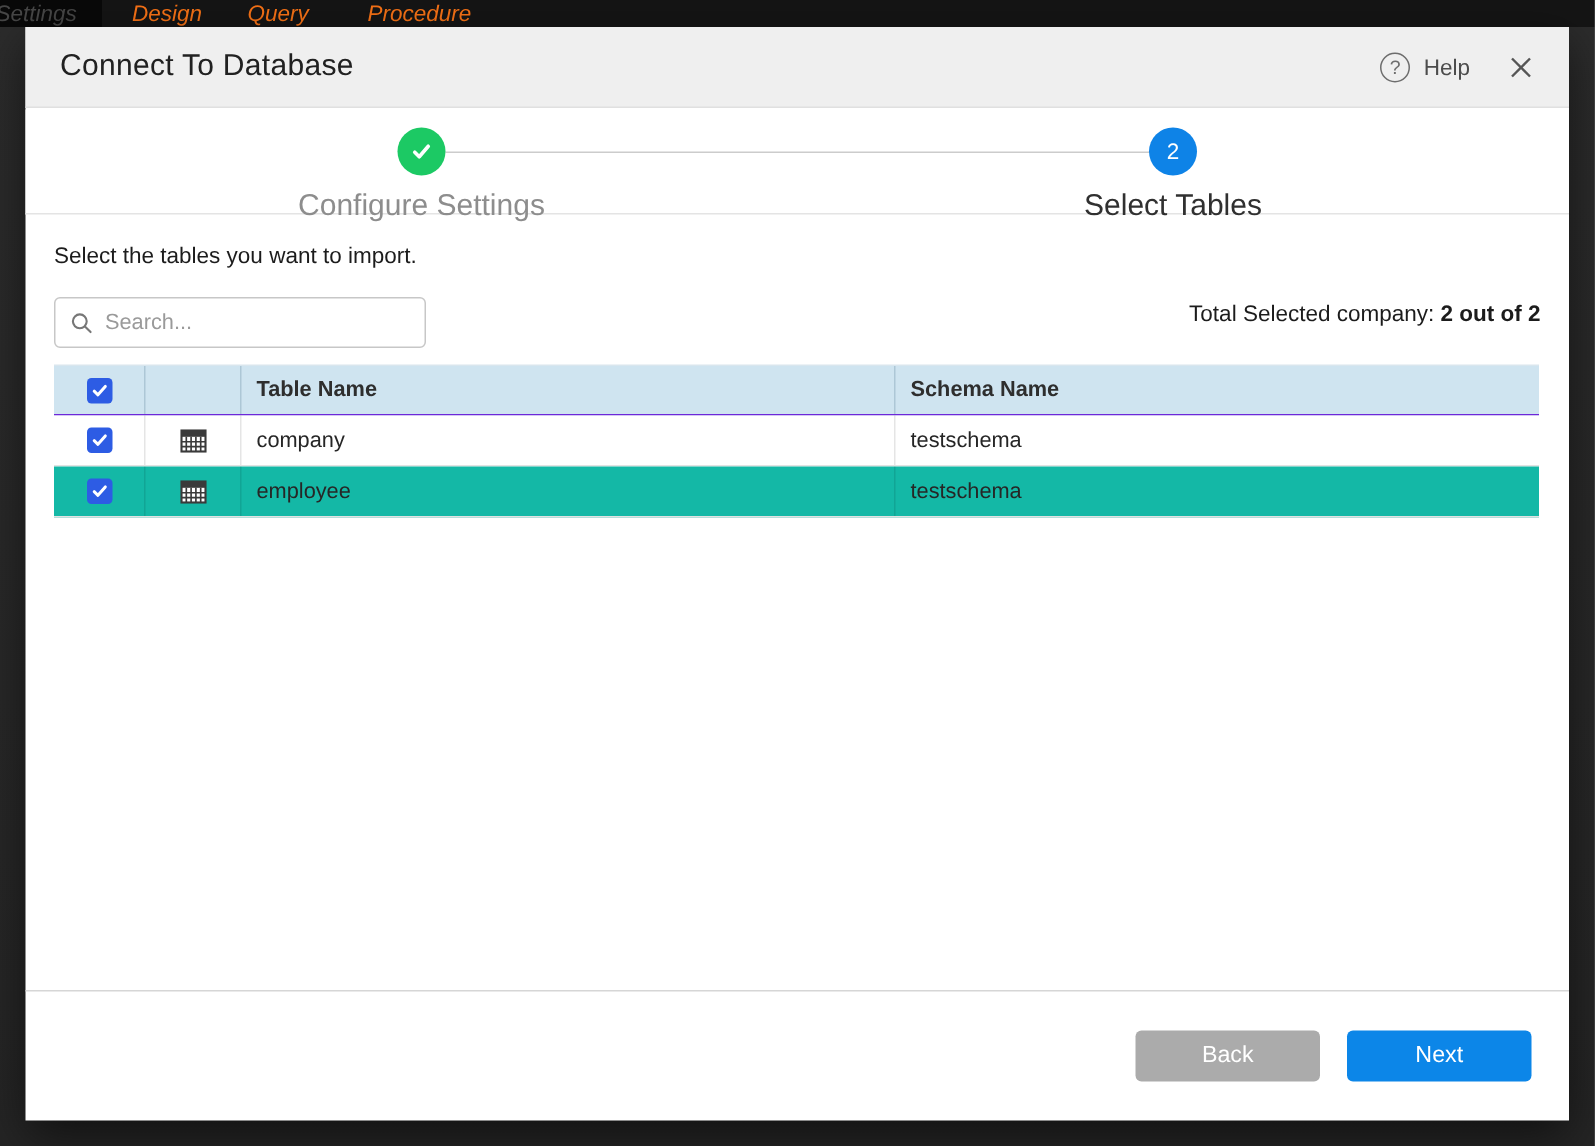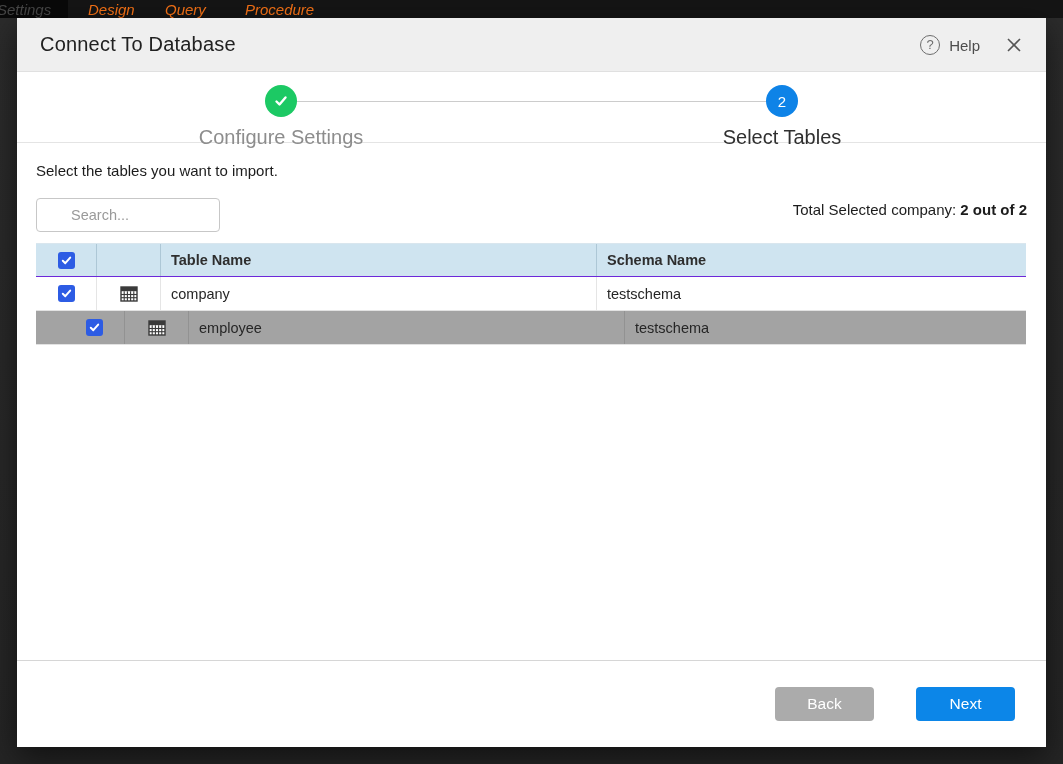"Search..." .search-box { gap: 24px -> 8px; width: 184px -> 248px }
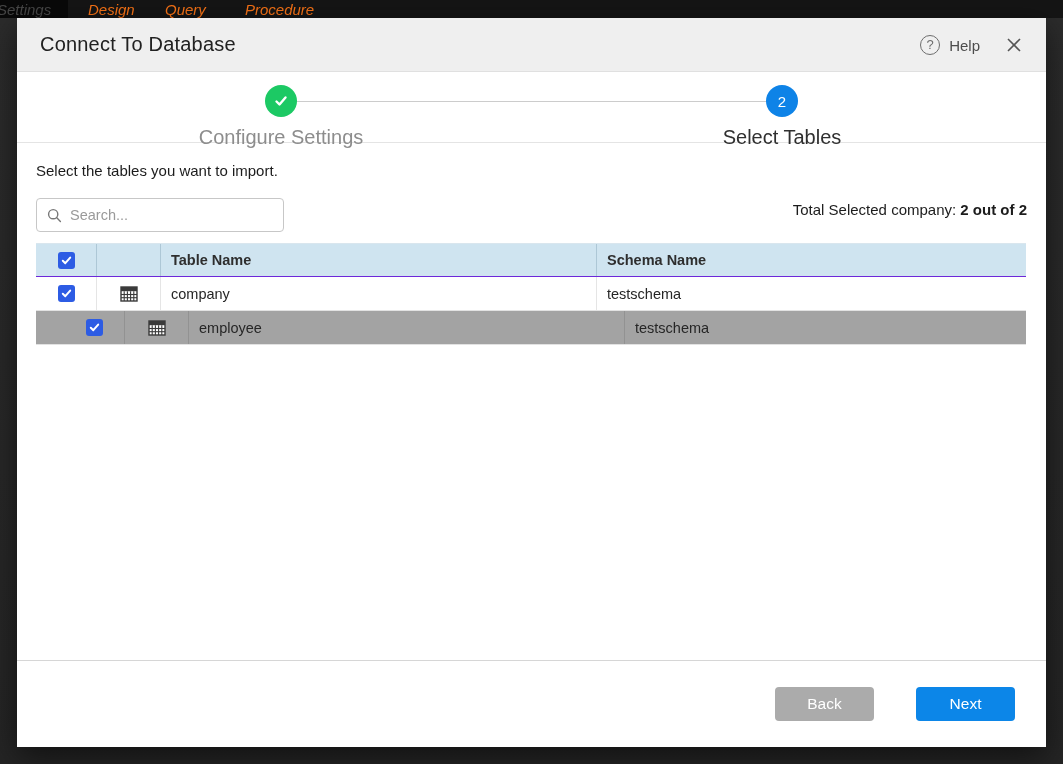"employee" .tbl-row.body.even { background: #a3a3a3 -> #14b8a6; padding-left: 28px -> none }
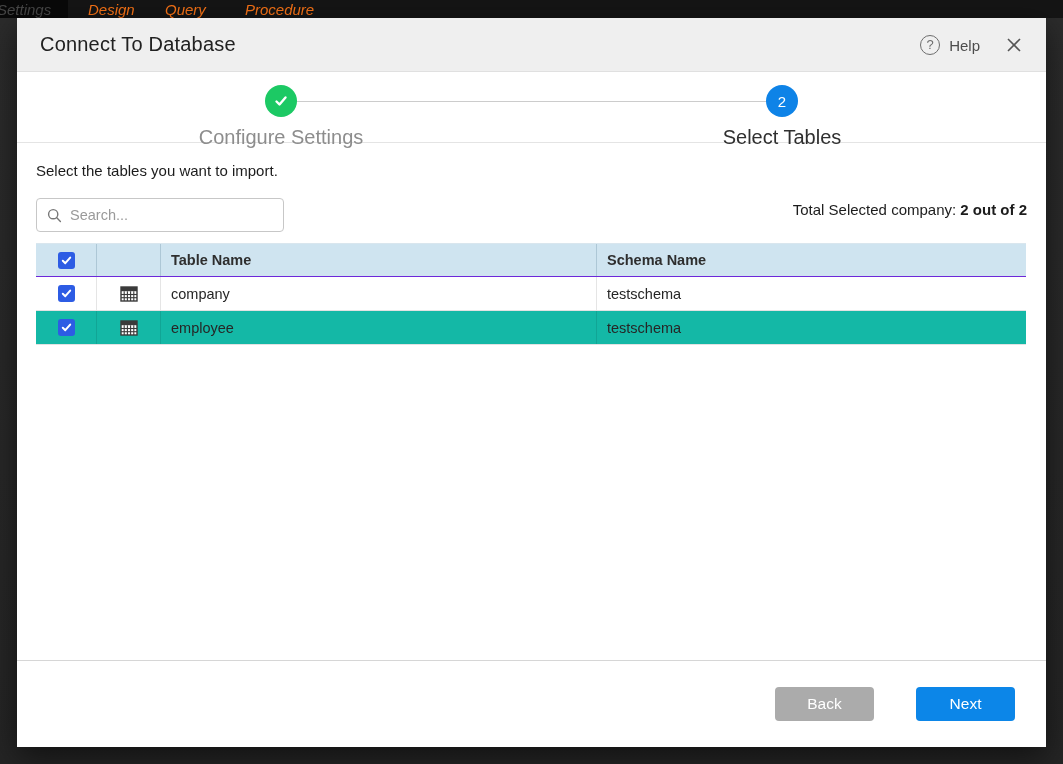"Back" .btn { margin-left: 18px -> none; width: 99px -> 123px }
